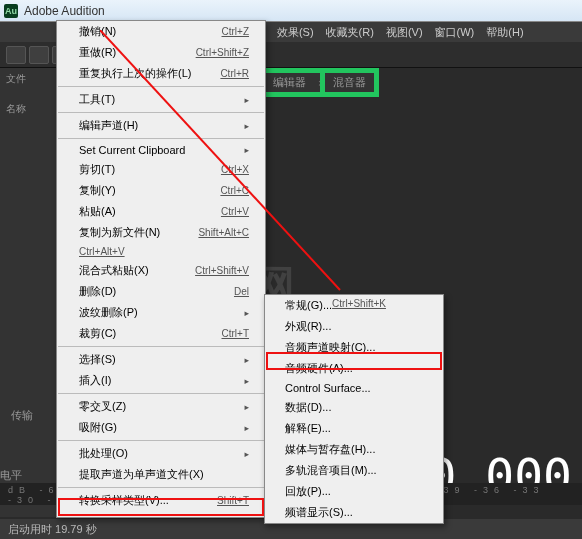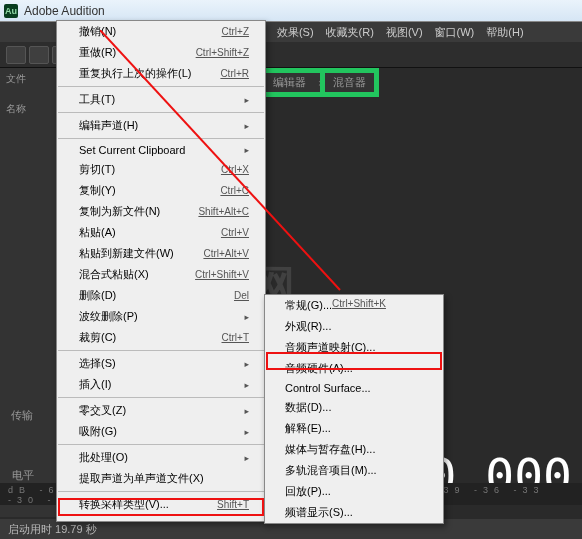"复制为新文件(N)" div.item { order: before "粘贴(A)" -> after "粘贴(A)" }
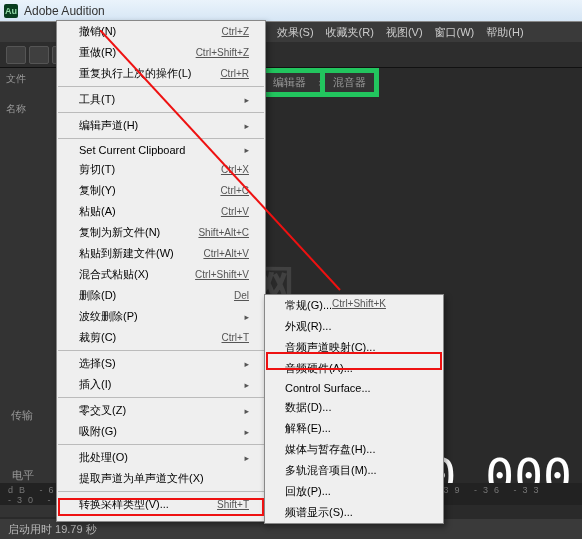"粘贴到新建文件(W)" span { html: <span>粘贴到新建文件(W)</span> -> none }
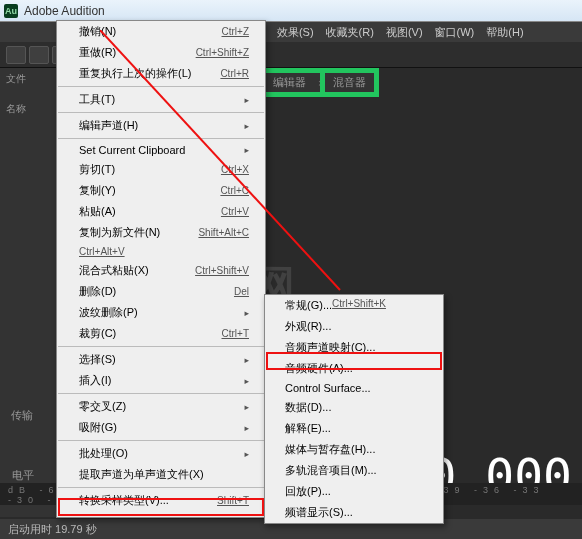"电平" .lvl { left: 12px -> 0 }
